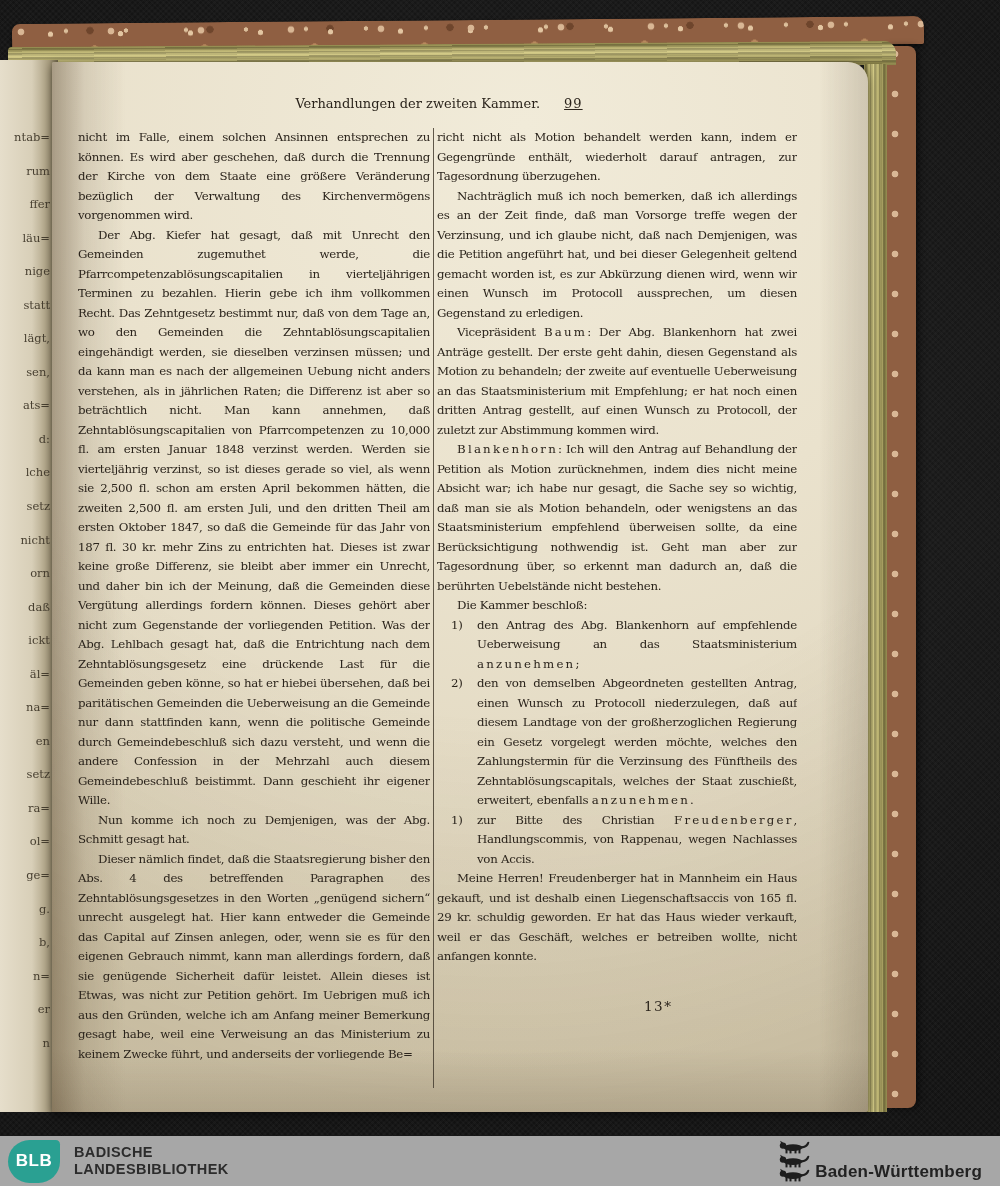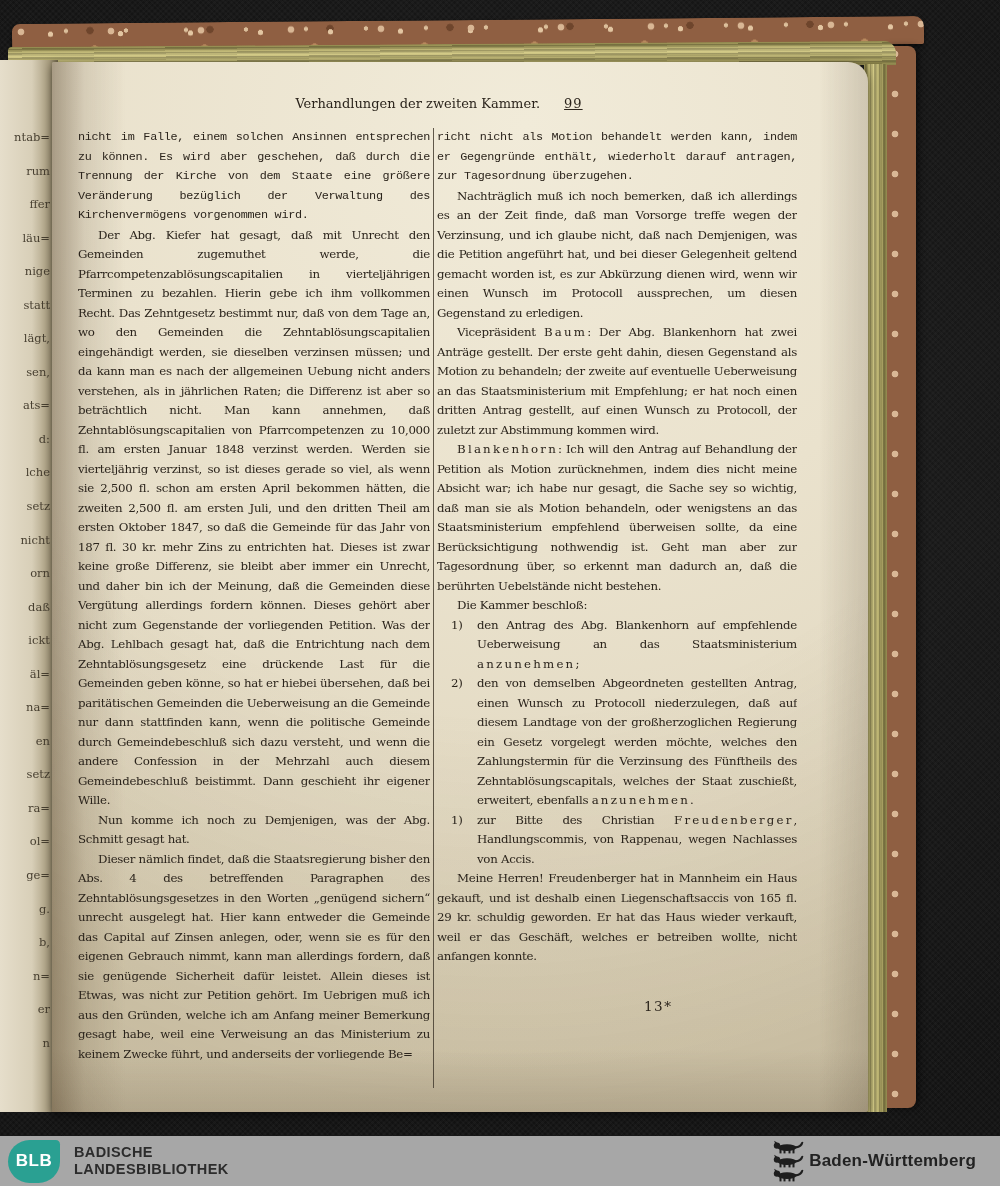"nicht im Falle, einem solchen" .para.cont { font-family: Liberation Mono, monospace -> none }
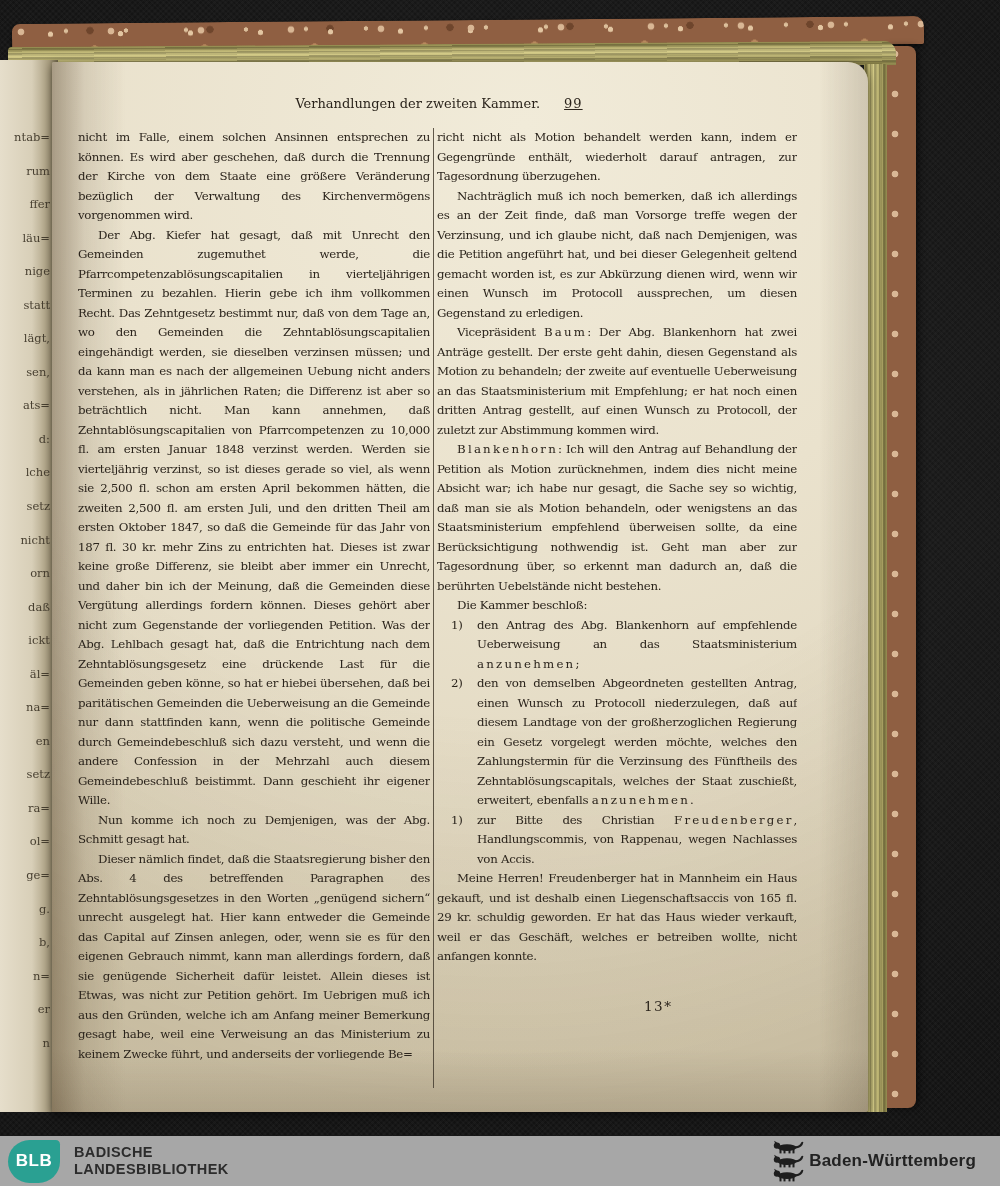"Baden-Württemberg" .banner-right { align-items: center -> flex-end; padding-right: 24px -> 18px }
